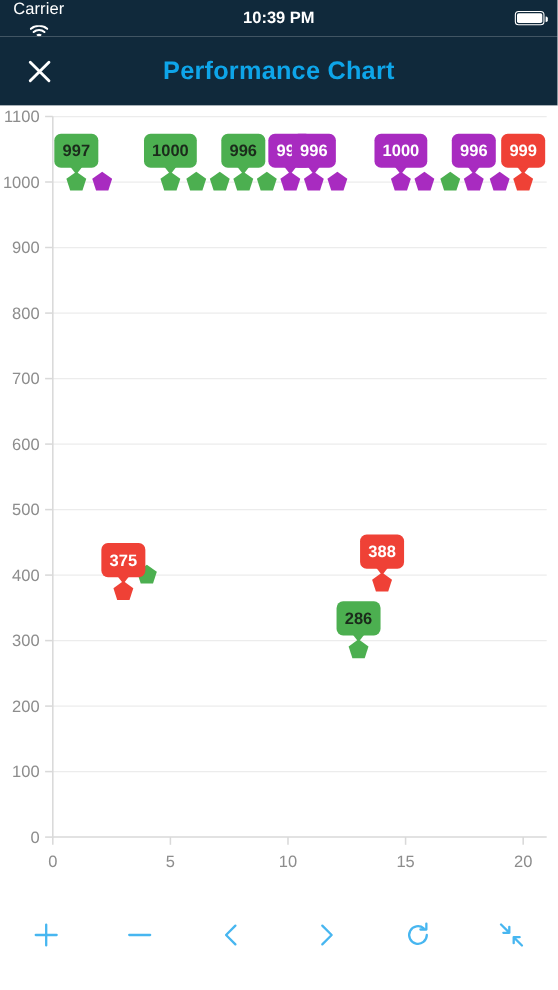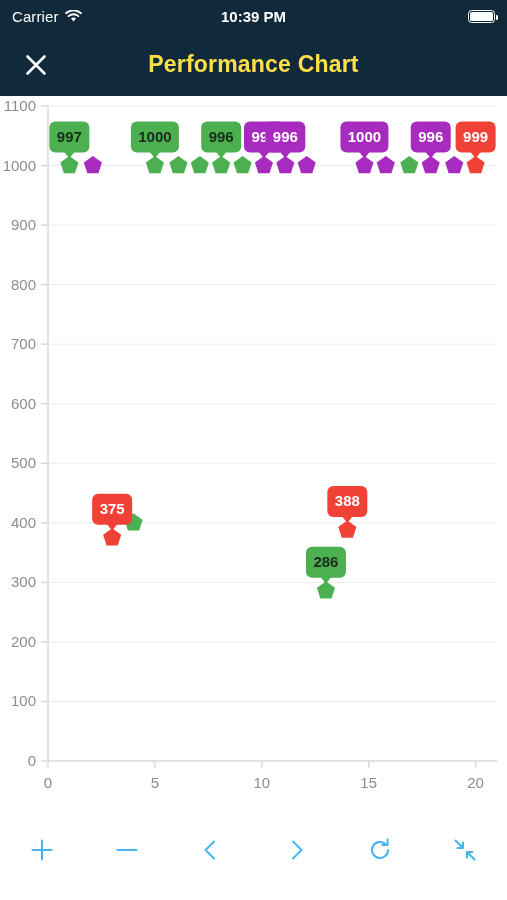"Carrier" .sb-left { flex-direction: none -> column }
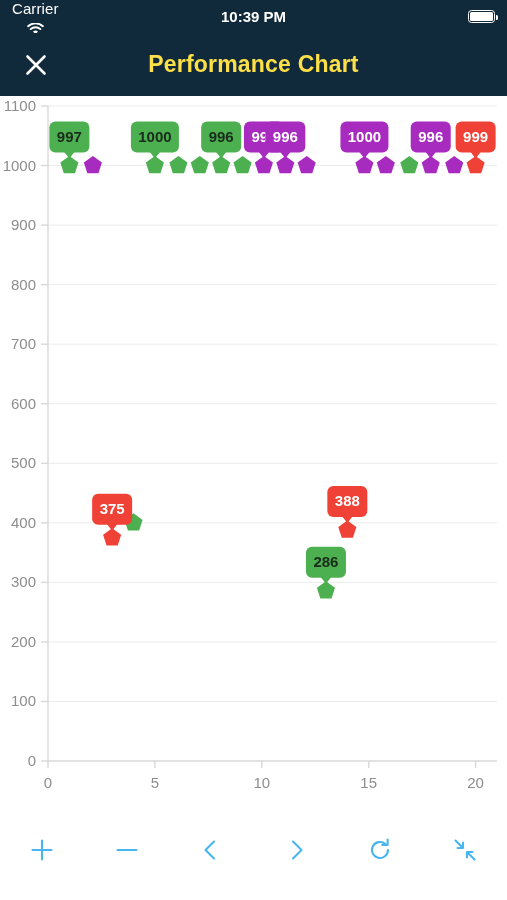"Performance Chart" .nav-title { color: #fde047 -> #0ea5e9 }
